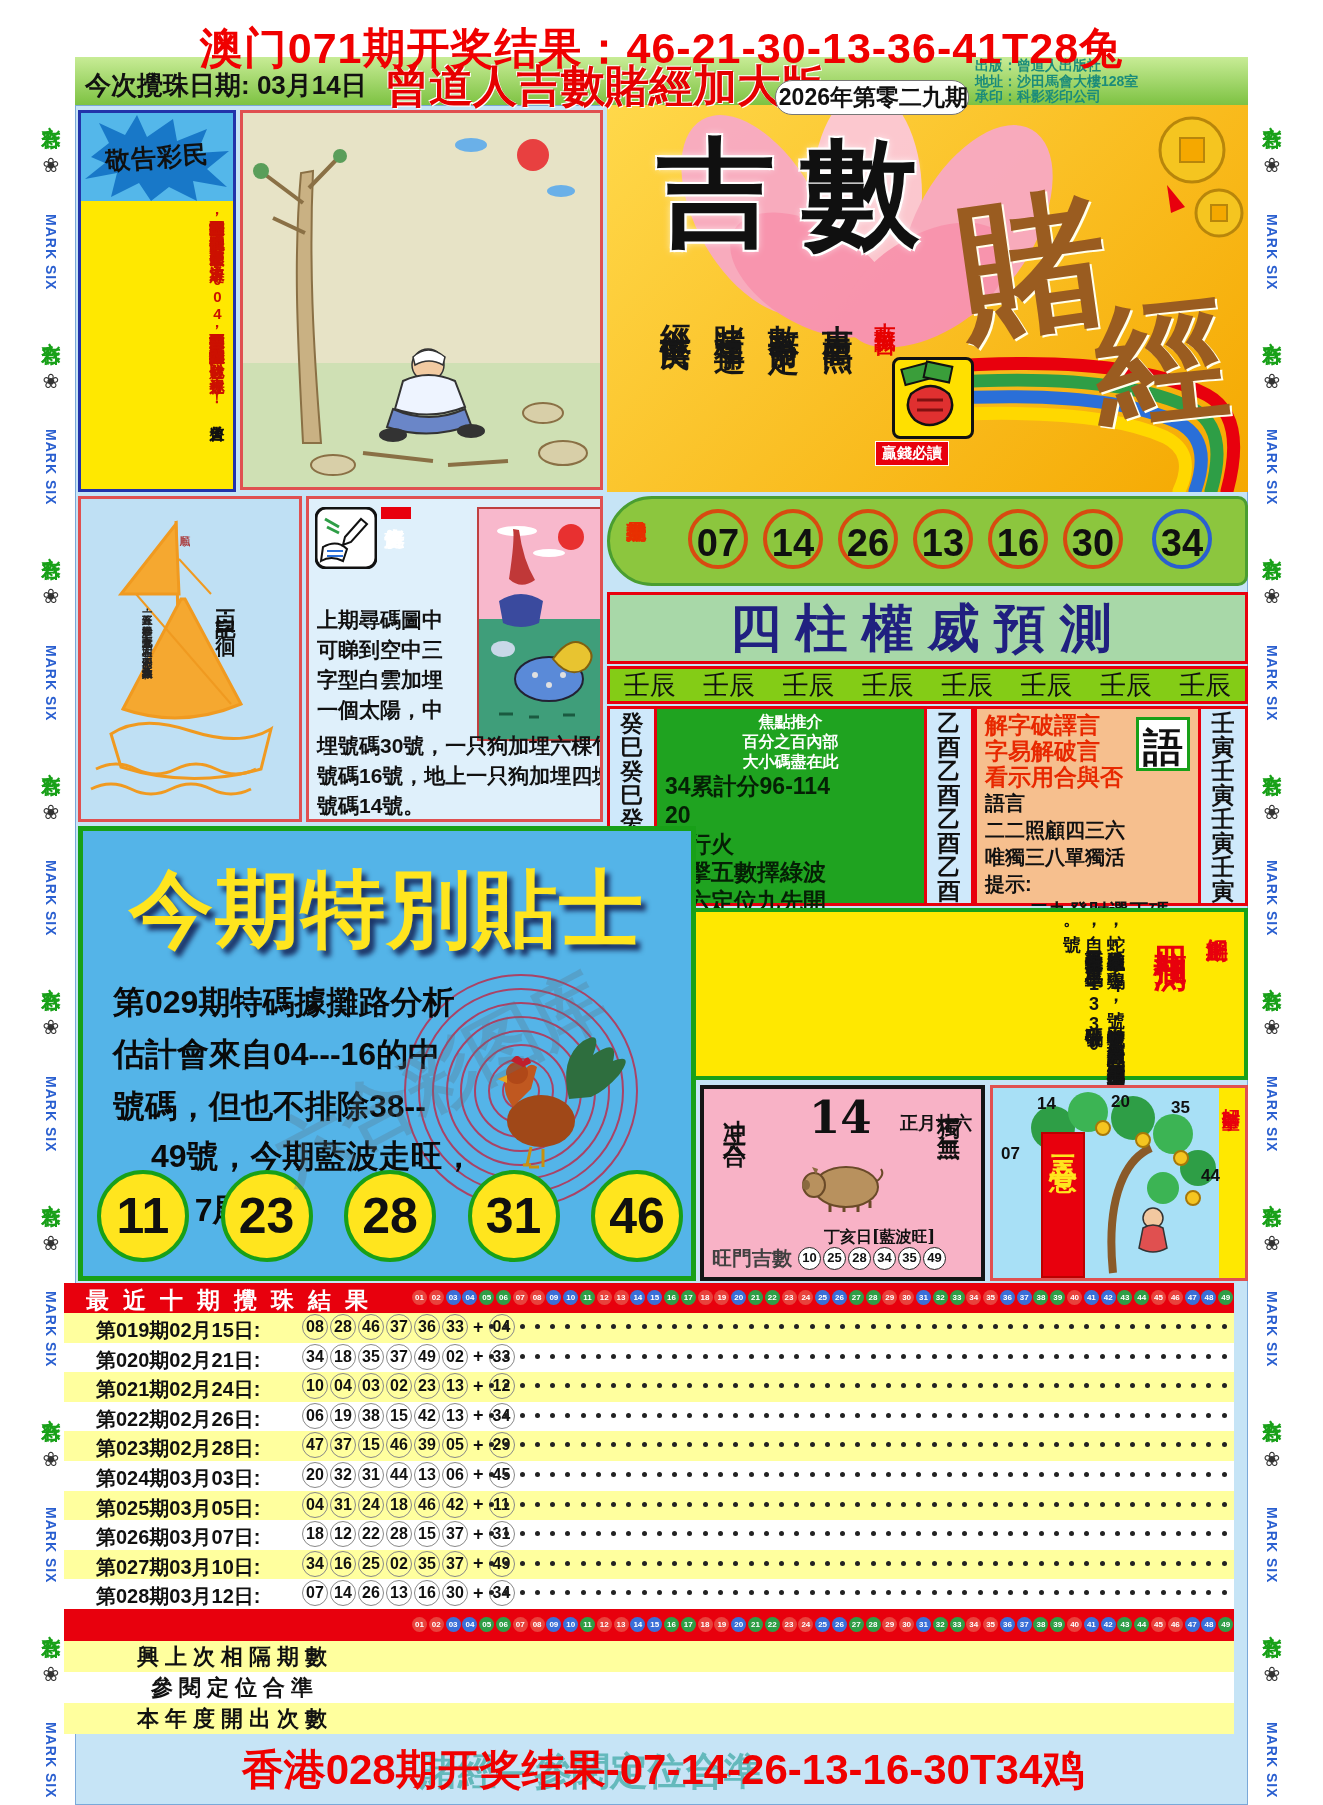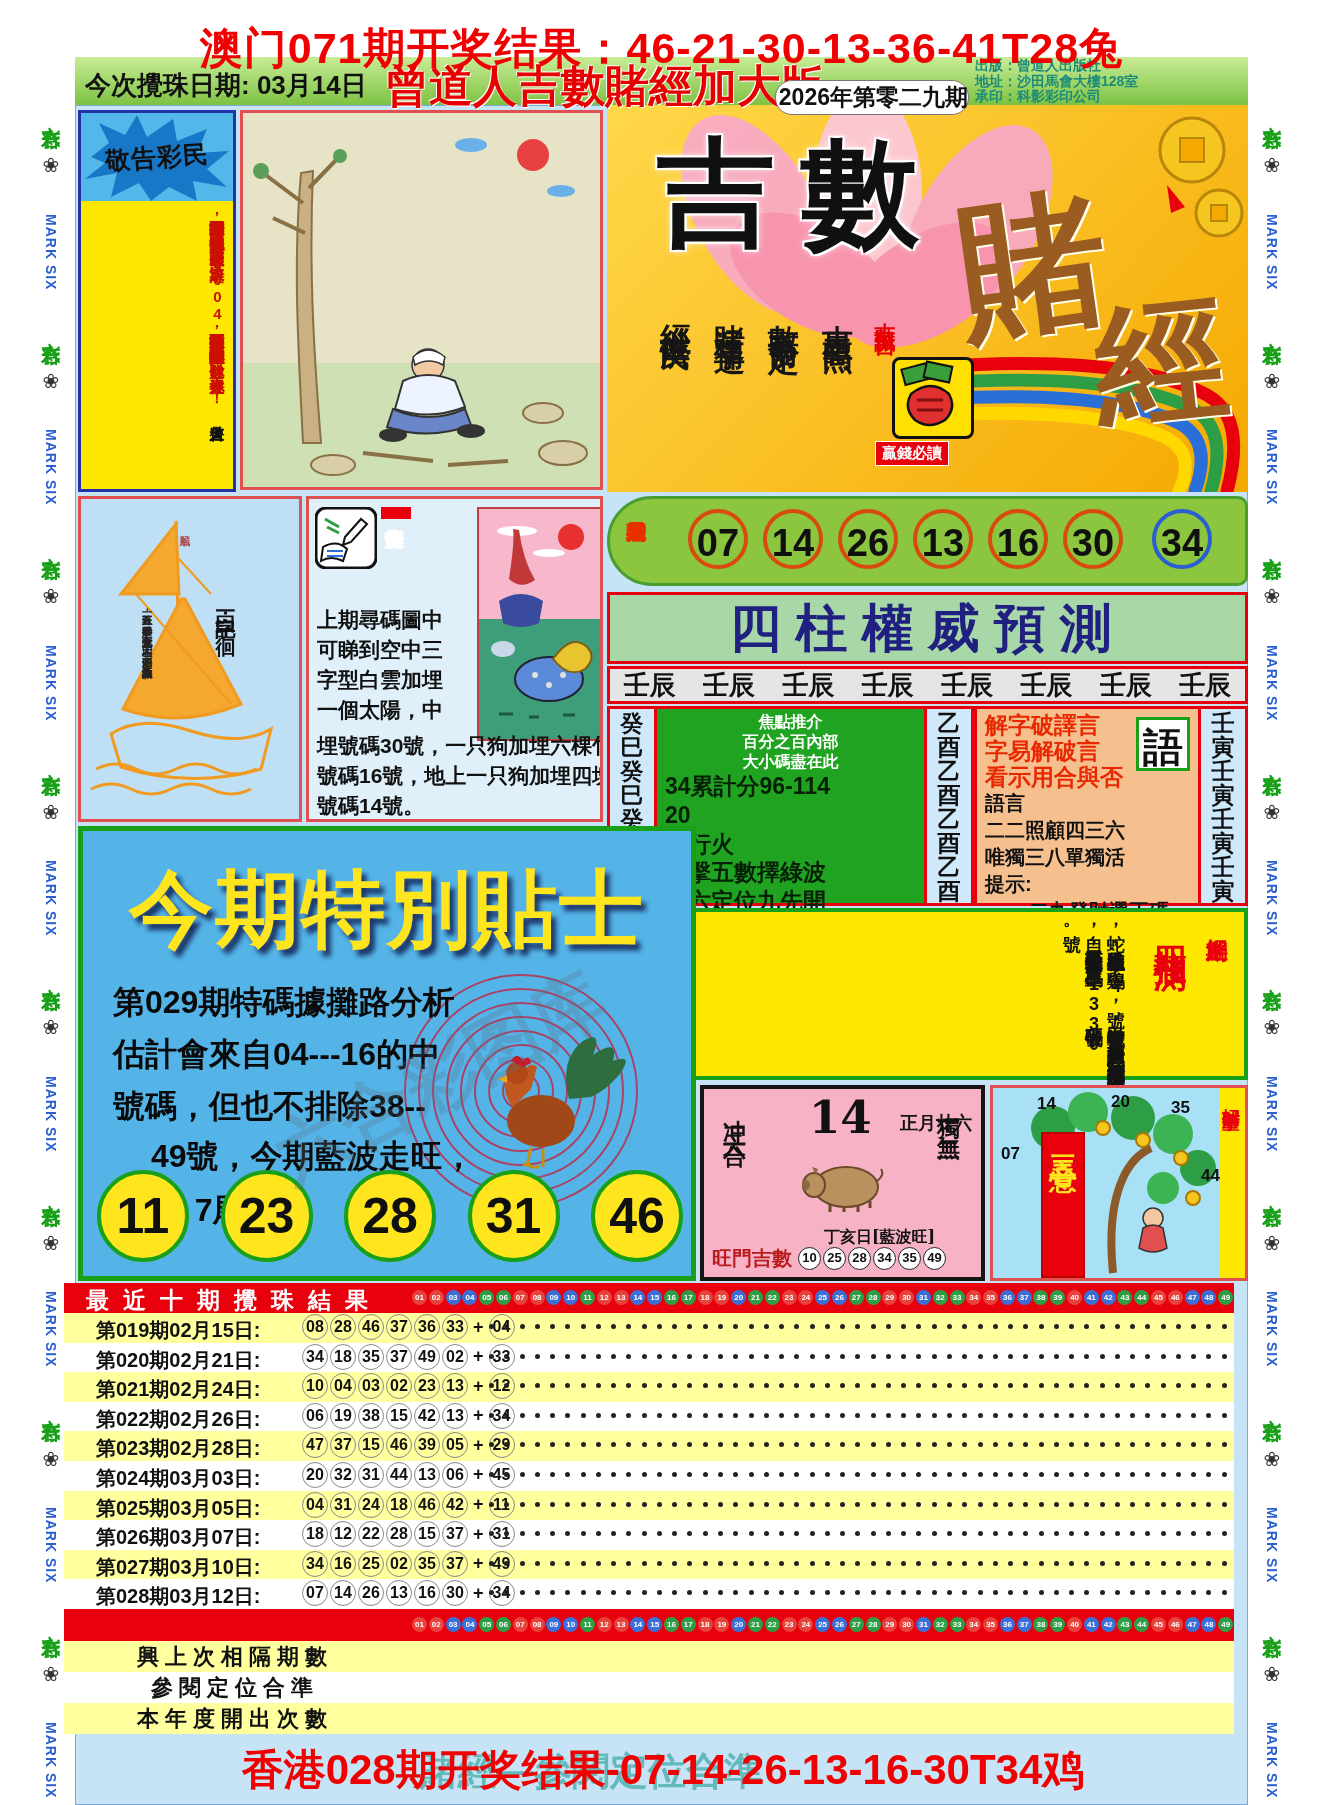"壬辰" .sz-heaven { background: #e5e5e5 -> #84cc16; font-weight: bold -> normal }
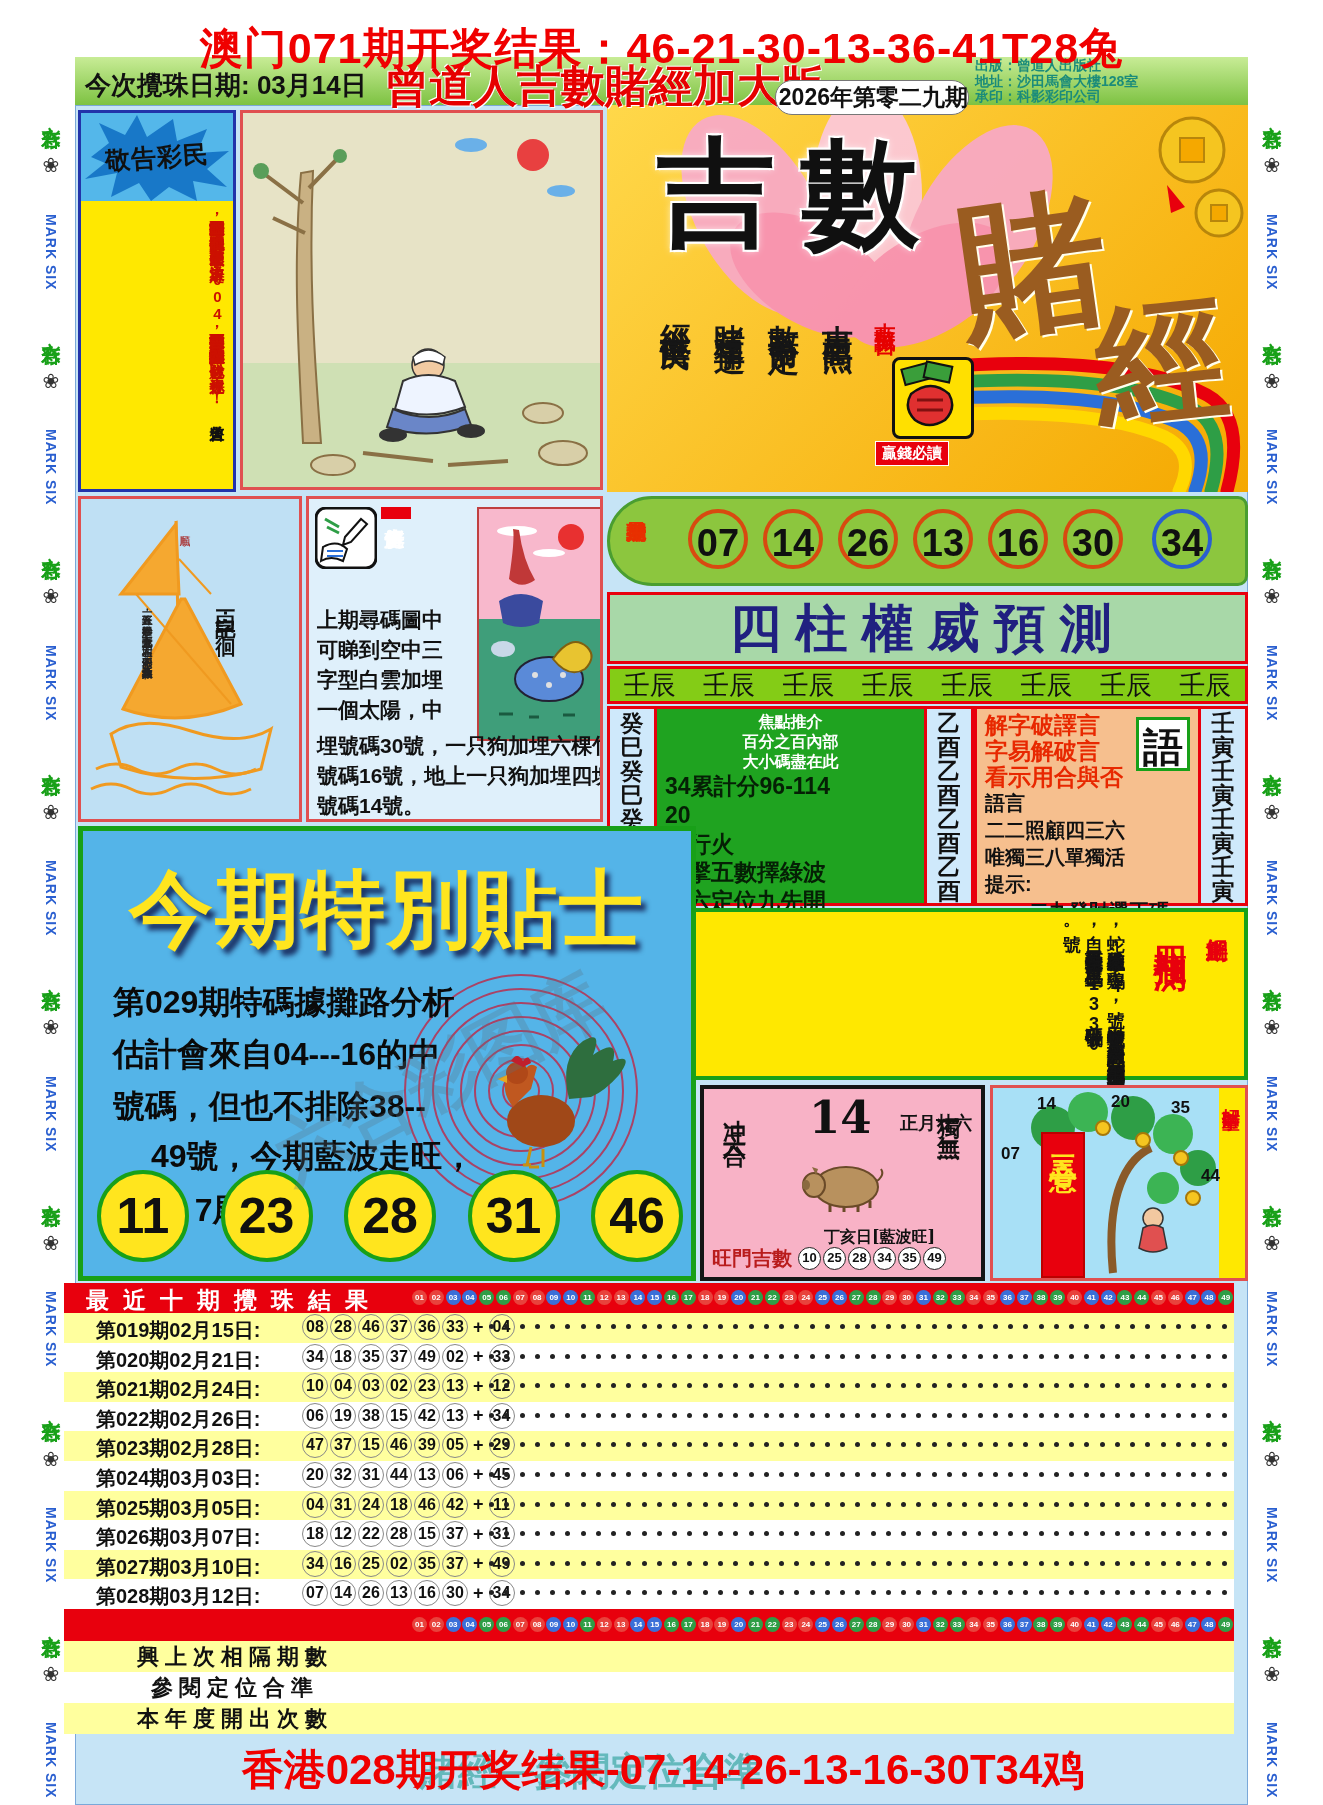"旺門吉數" .pig-lucky-label { color: #b91c1c -> #404040 }
